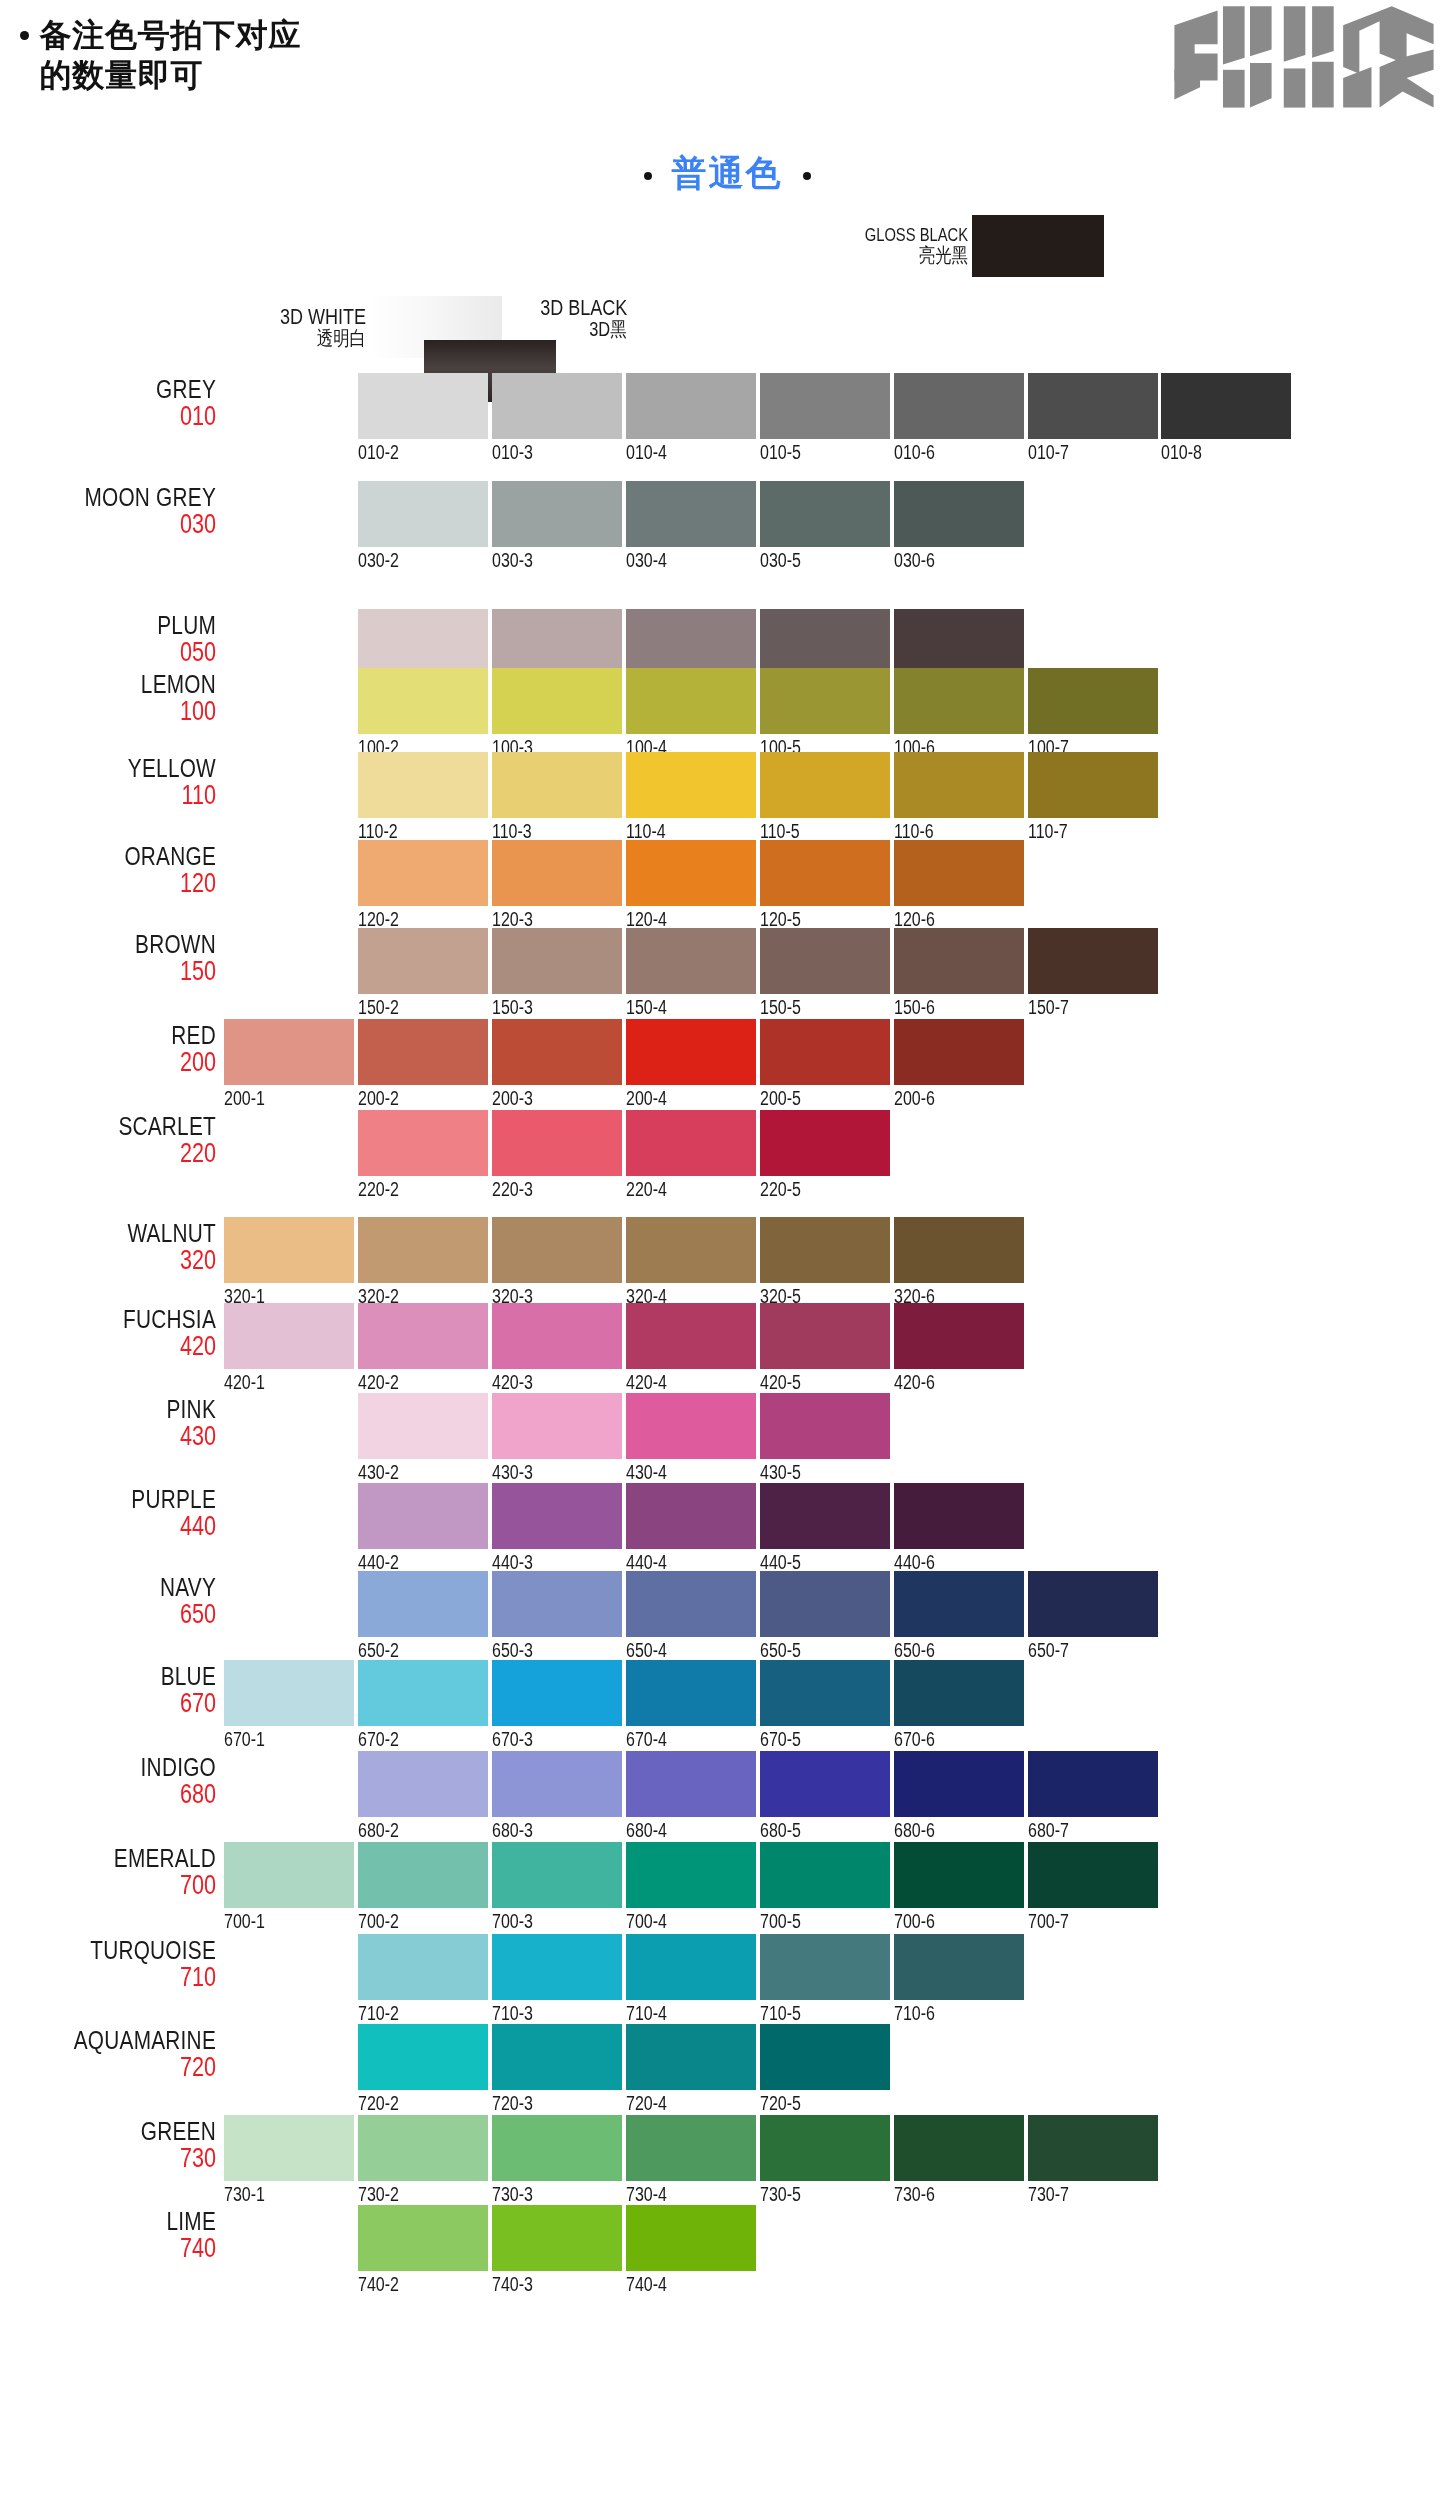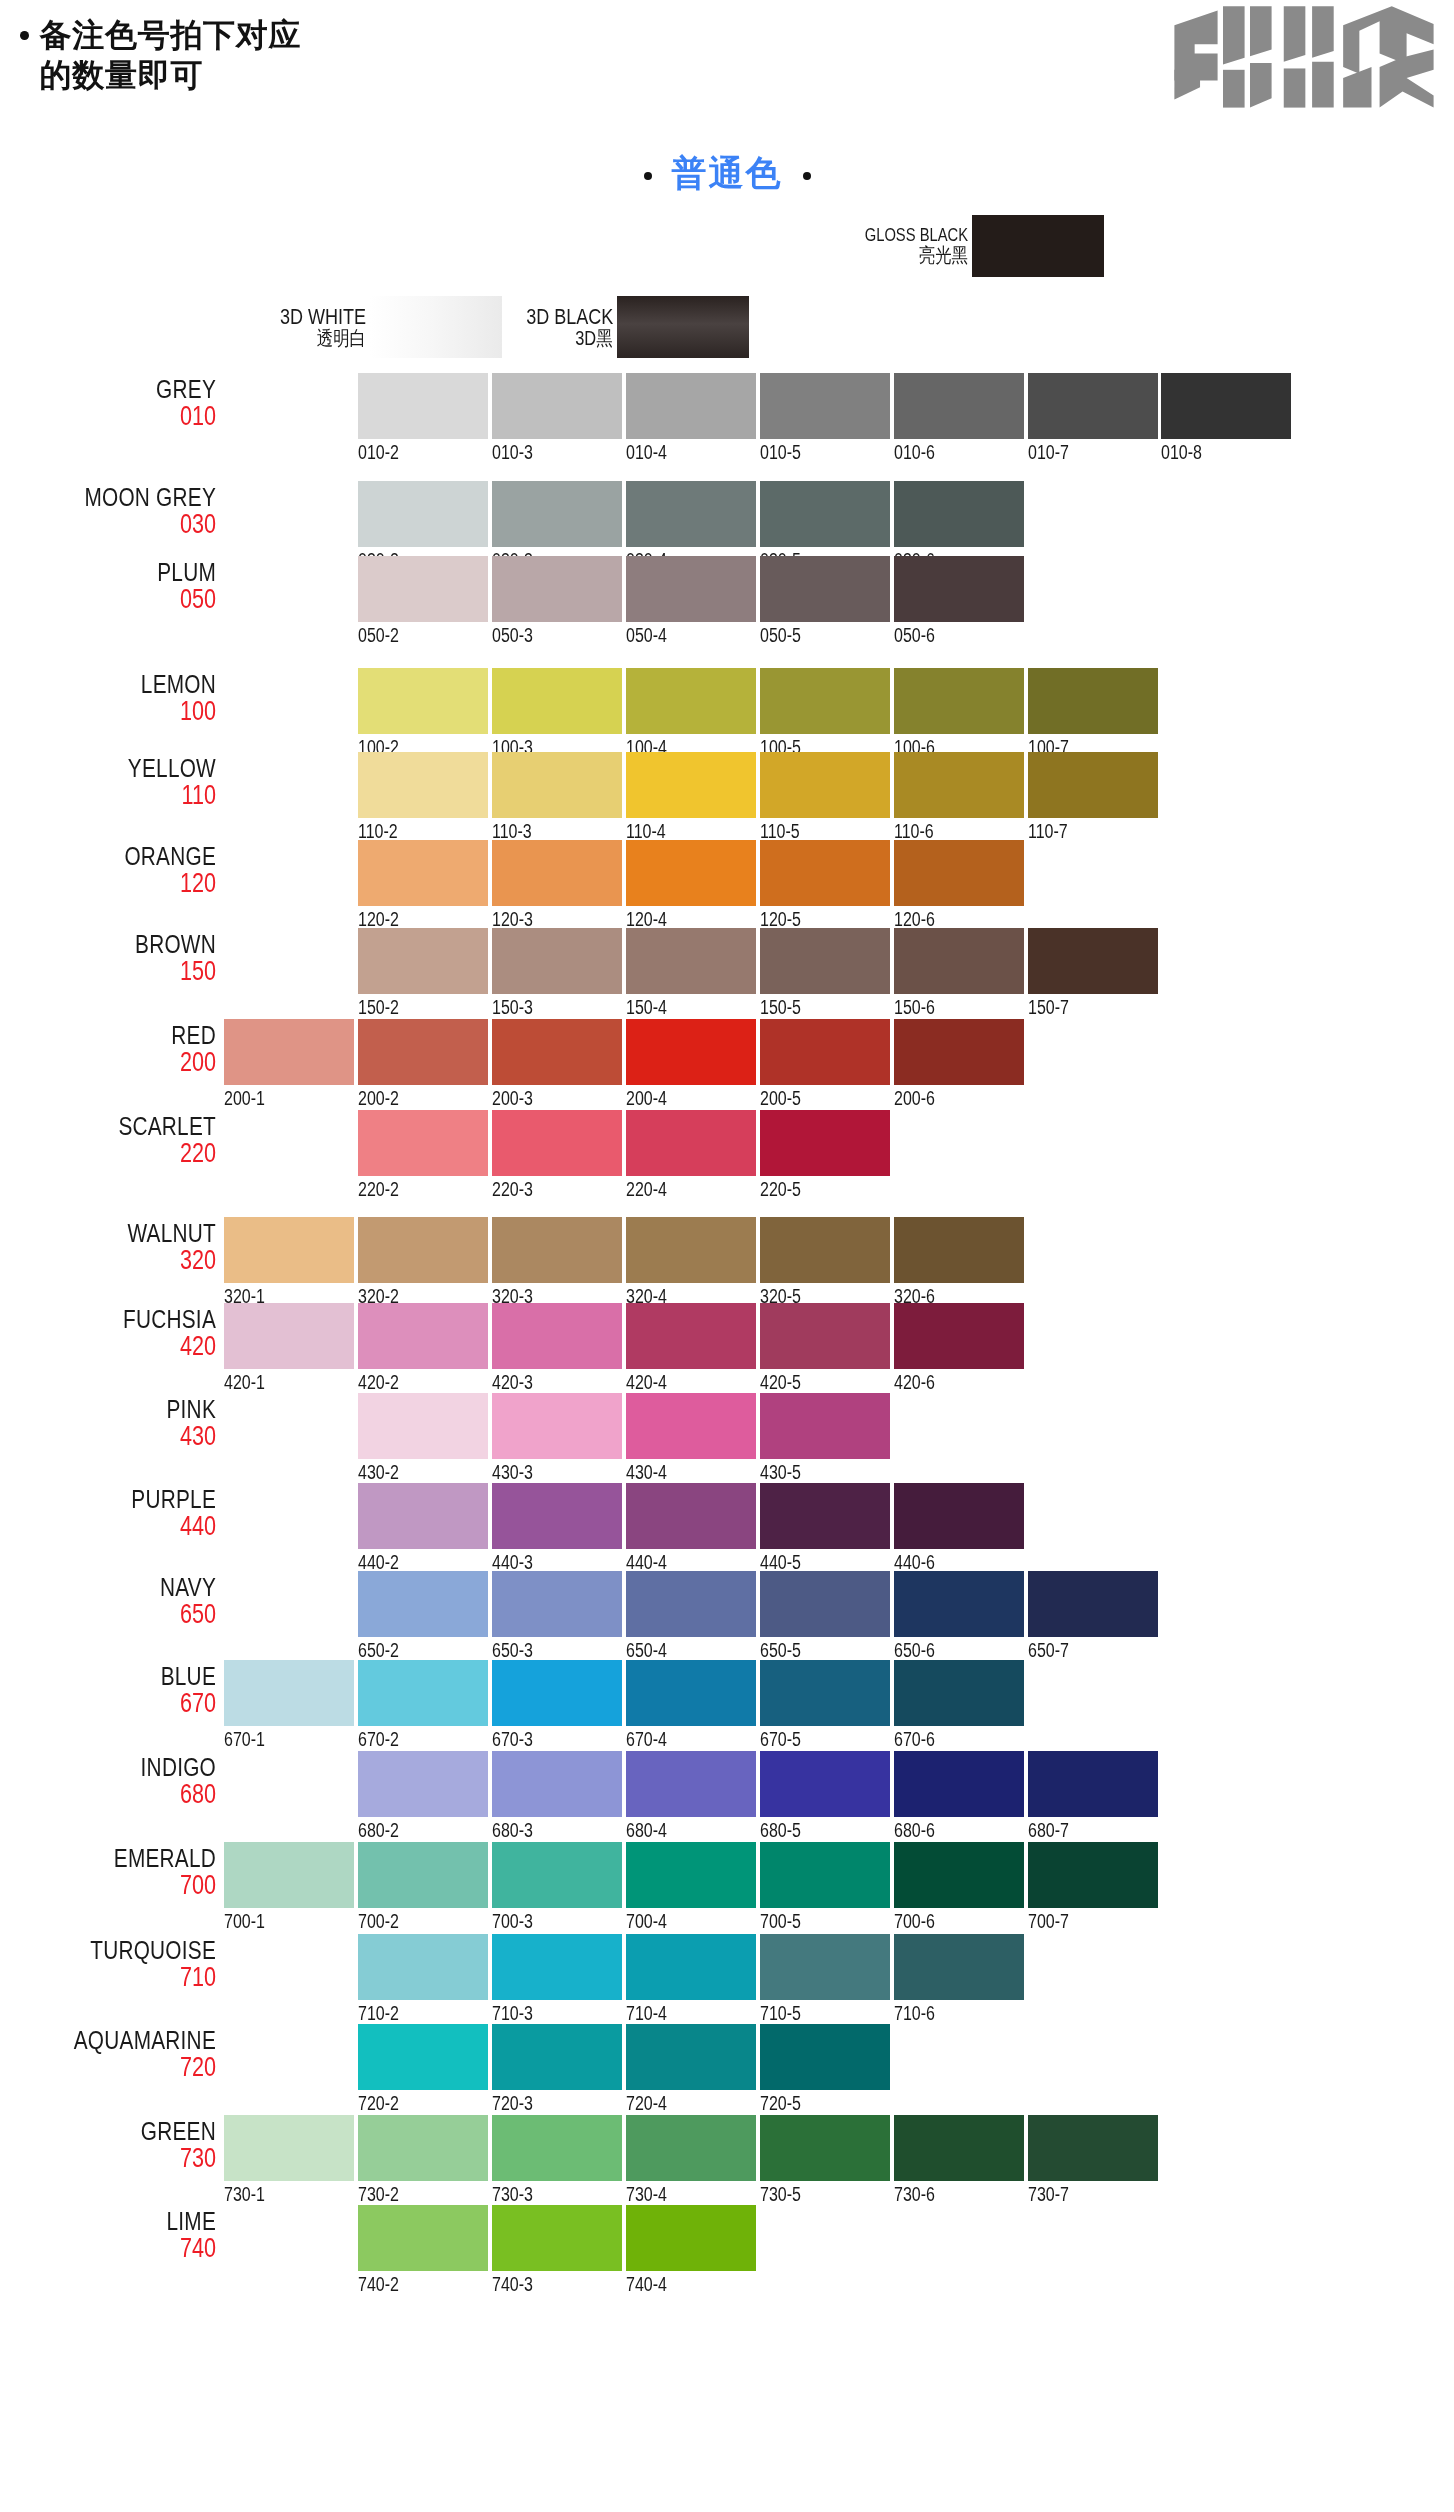"3D BLACK" div.special-cell { flex-direction: none -> column; left: 414px -> 424px }
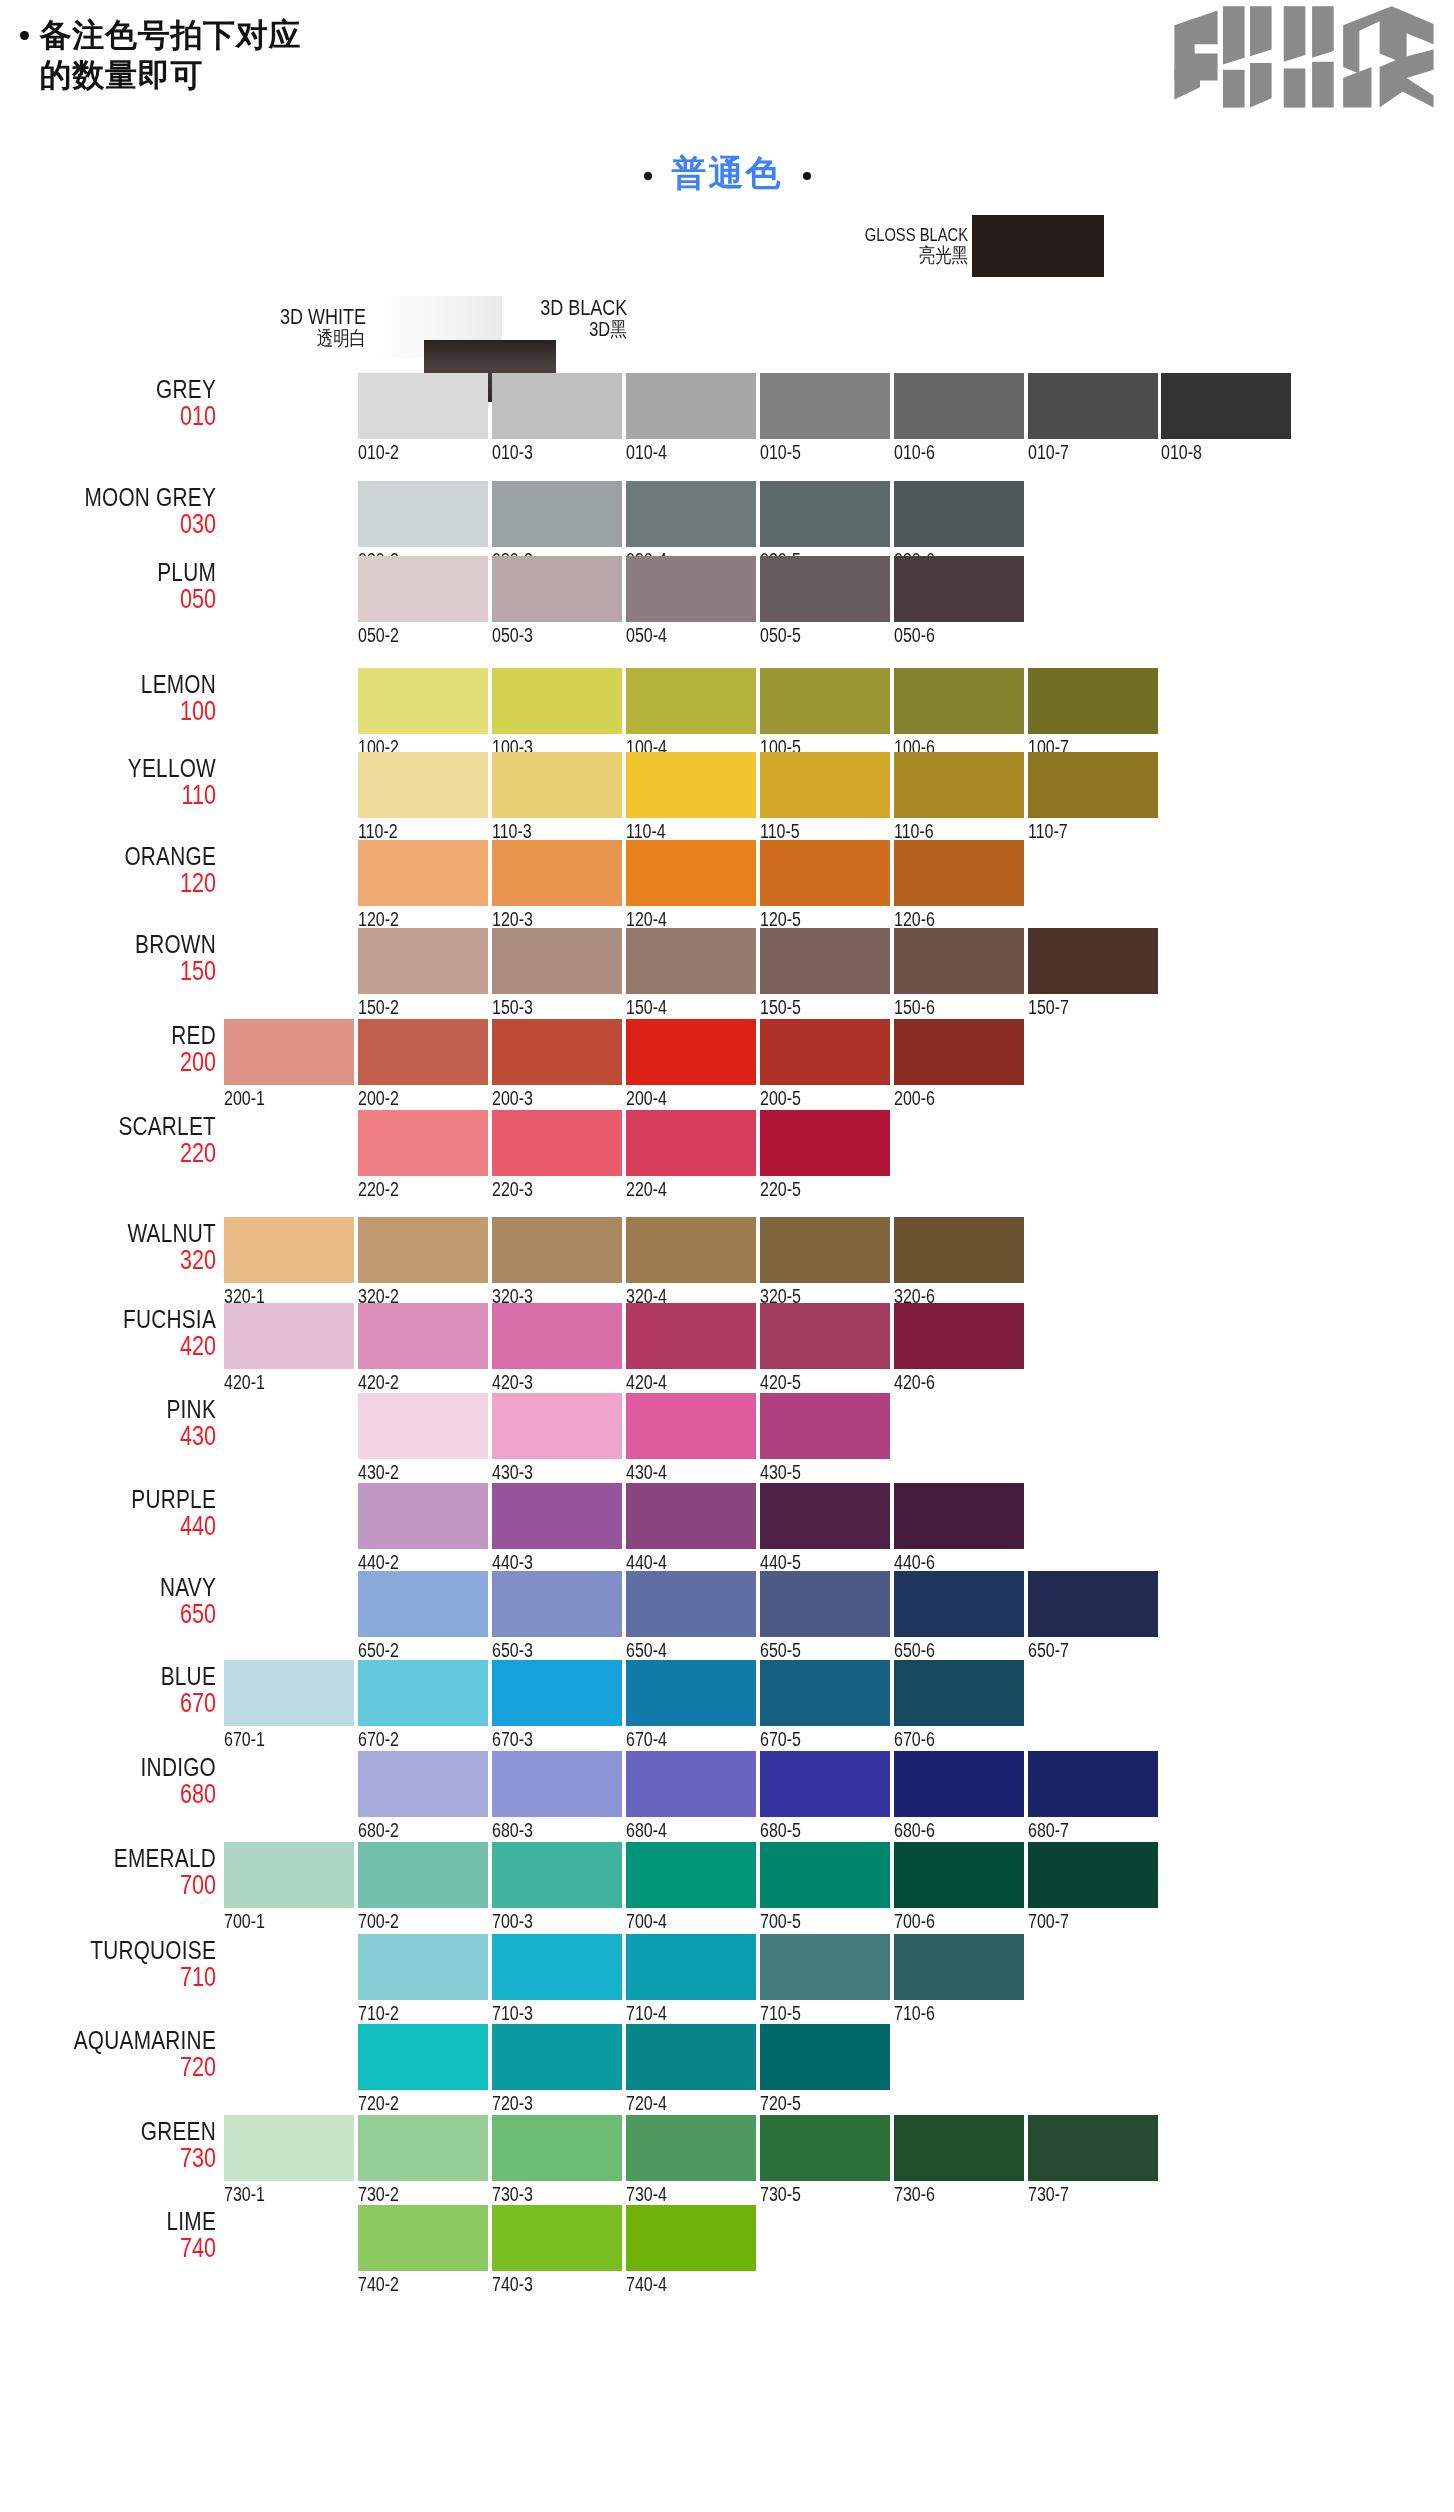"PLUM" div.fam-row { top: 556px -> 609px }
